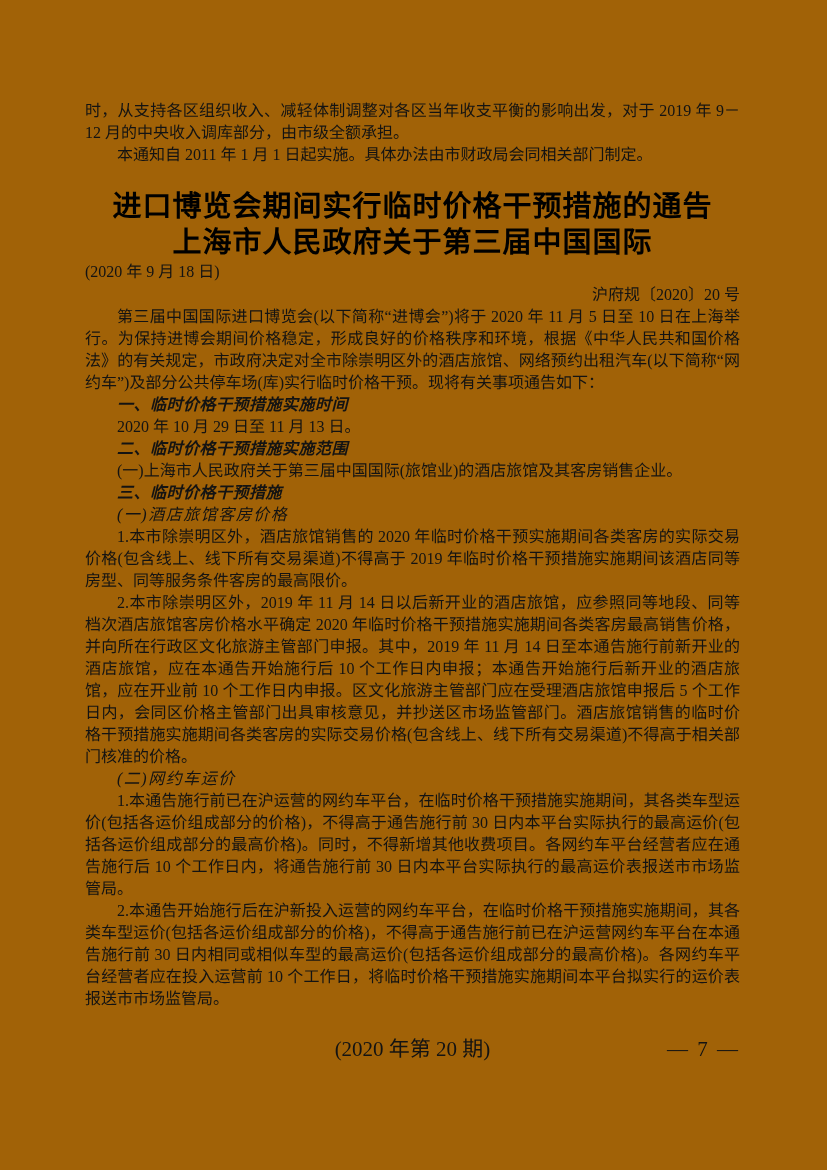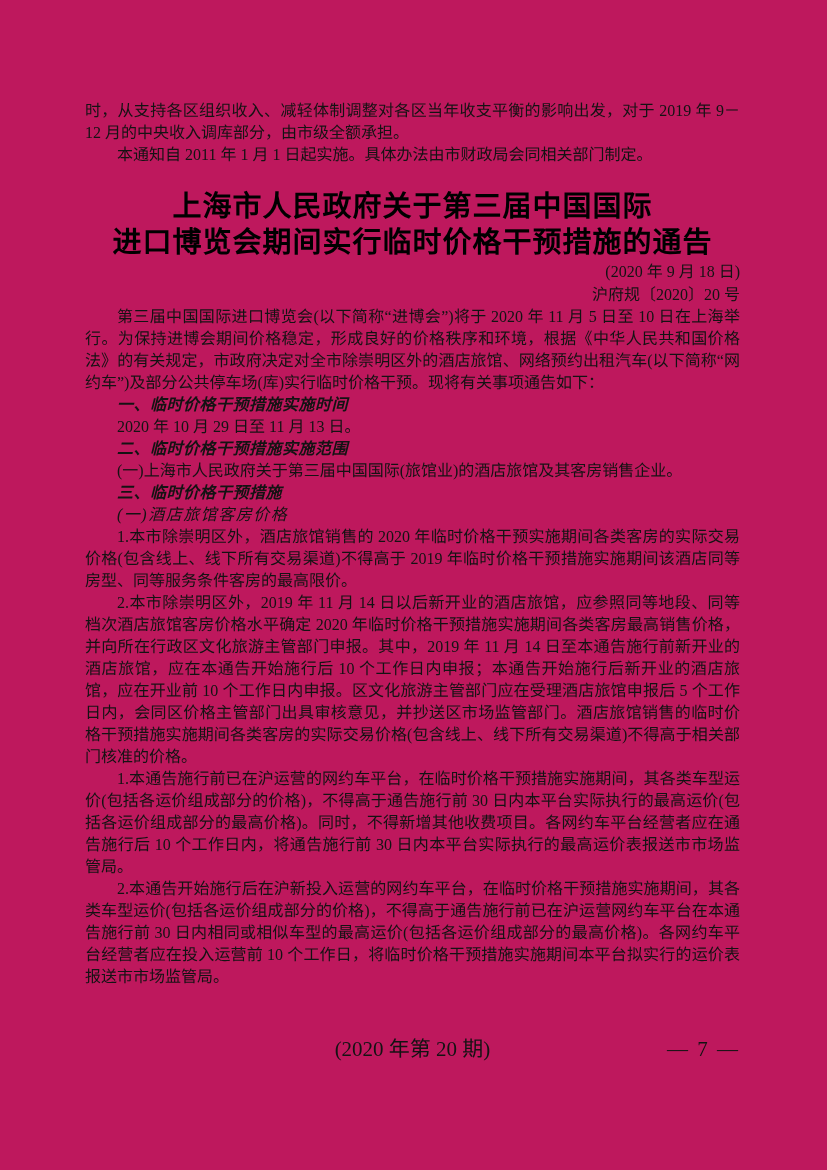"时，从支持各区组织收入、减轻体制调整对各区当年收支平衡的影响出发，对于 2019" .page { background: #be185d -> #a16207 }
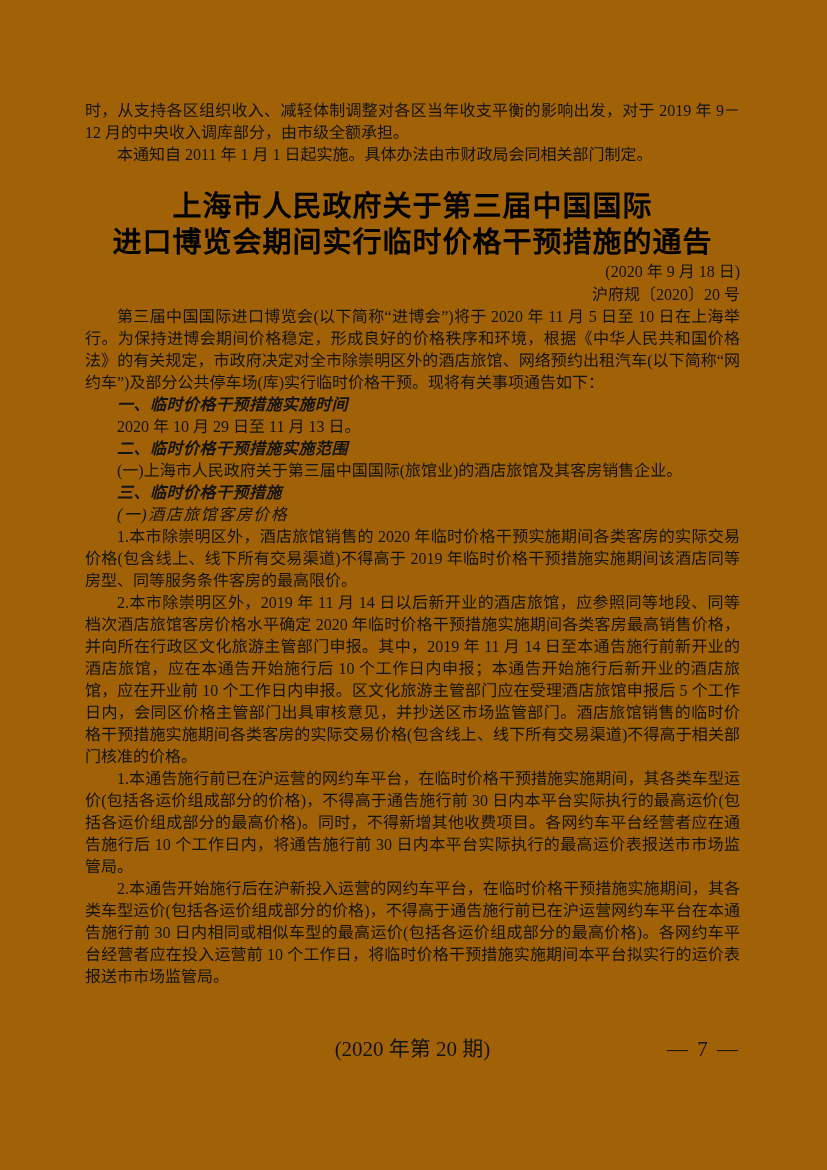"上海市人民政府关于第三届中国国际" span.title-line { order: before "进口博览会期间实行临时价格干预措施的通告" -> after "进口博览会期间实行临时价格干预措施的通告" }
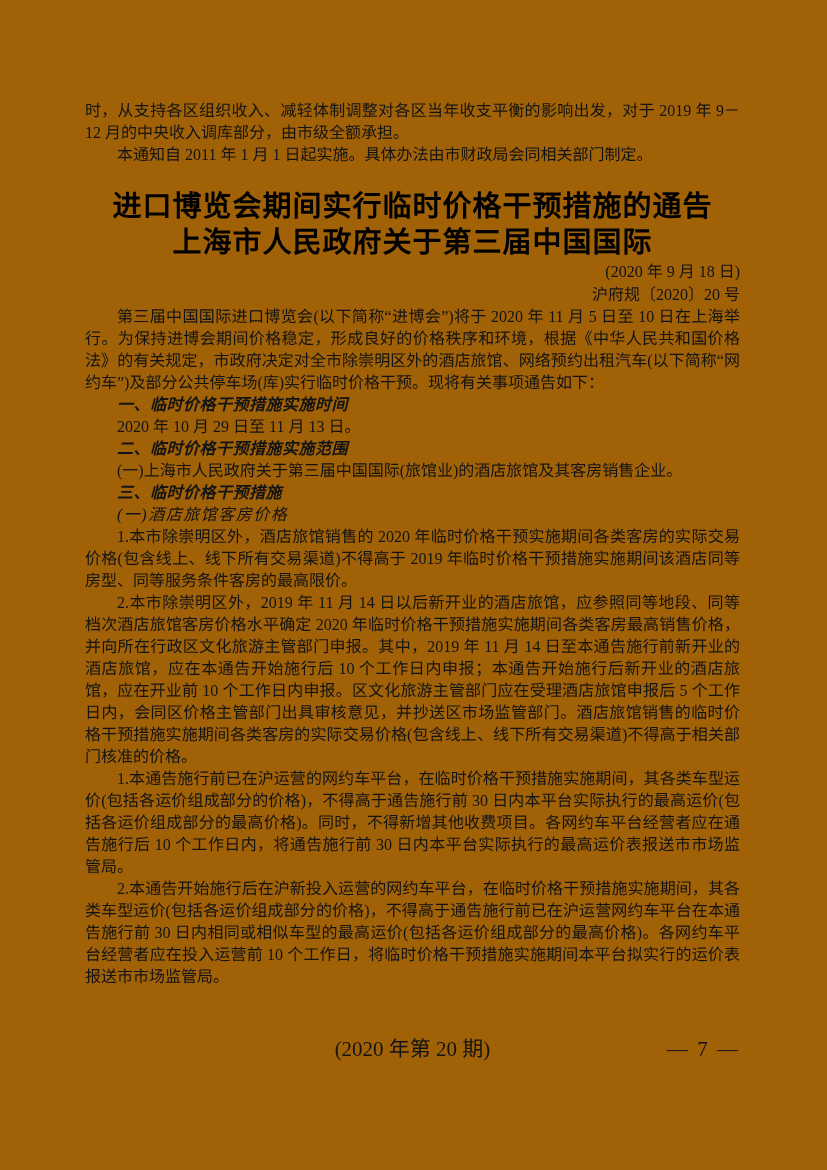"(2020 年 9 月 18" .date-line { text-align: right -> left }
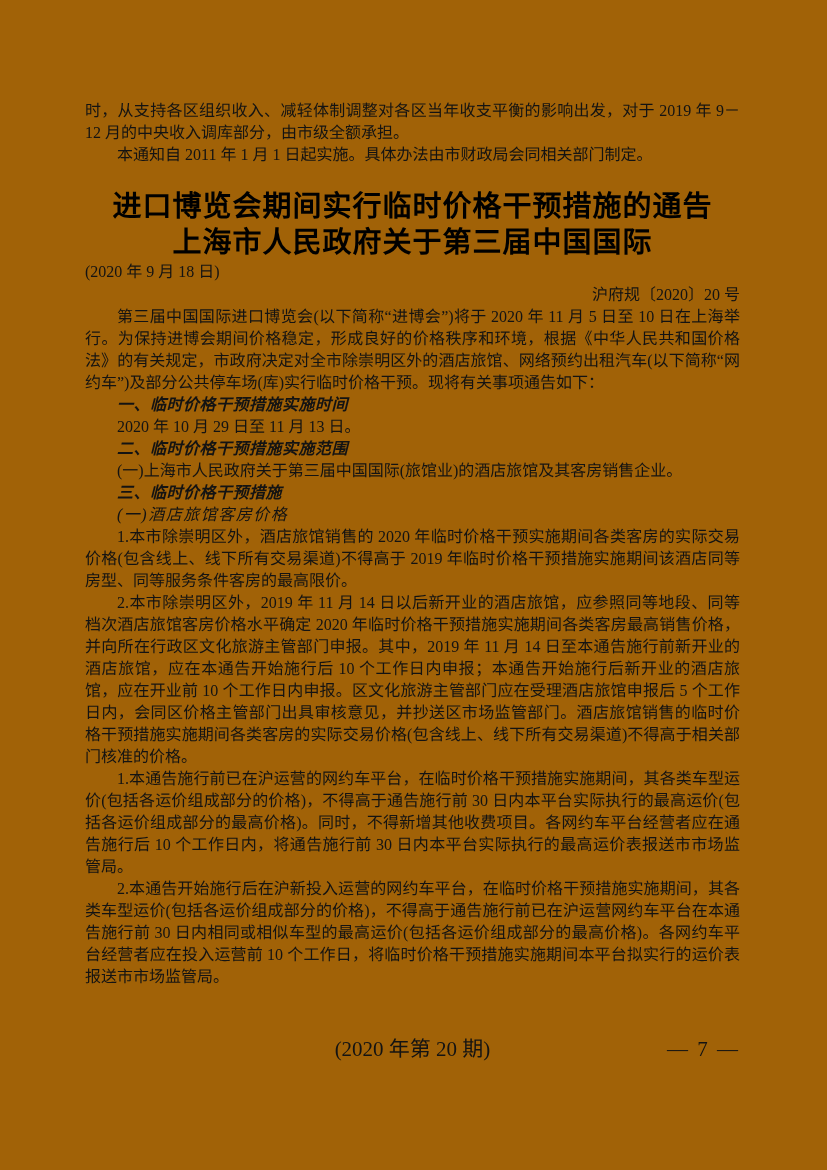"(二)网约车运价" p.body { html: none -> <p>(二)网约车运价</p> }
